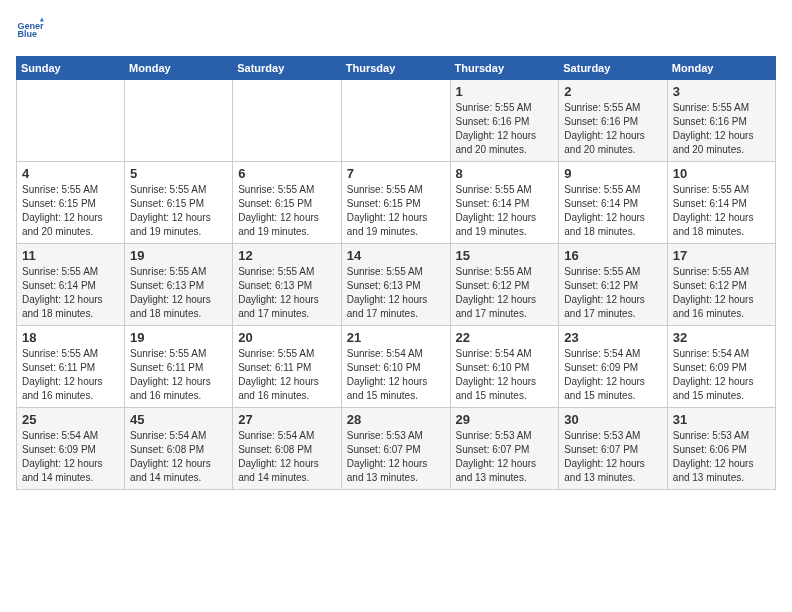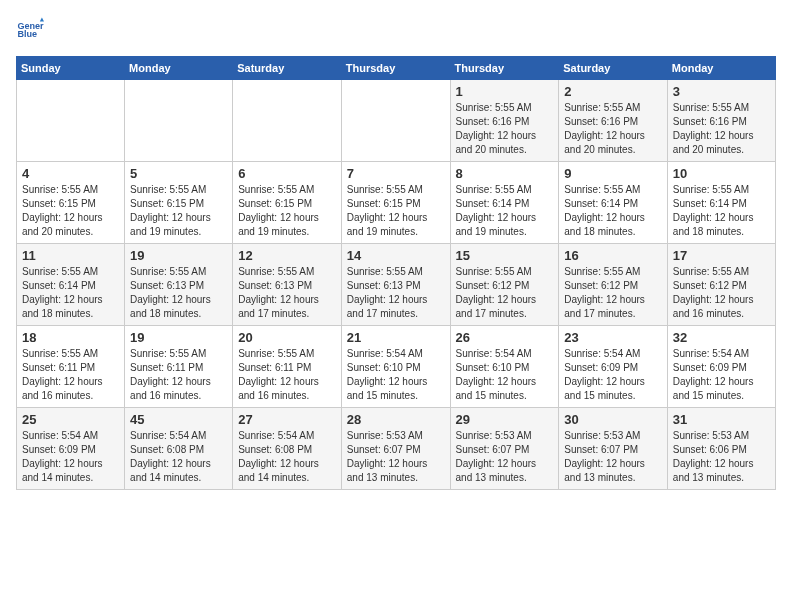"26" span.day-number { text: 26 -> 22 }
